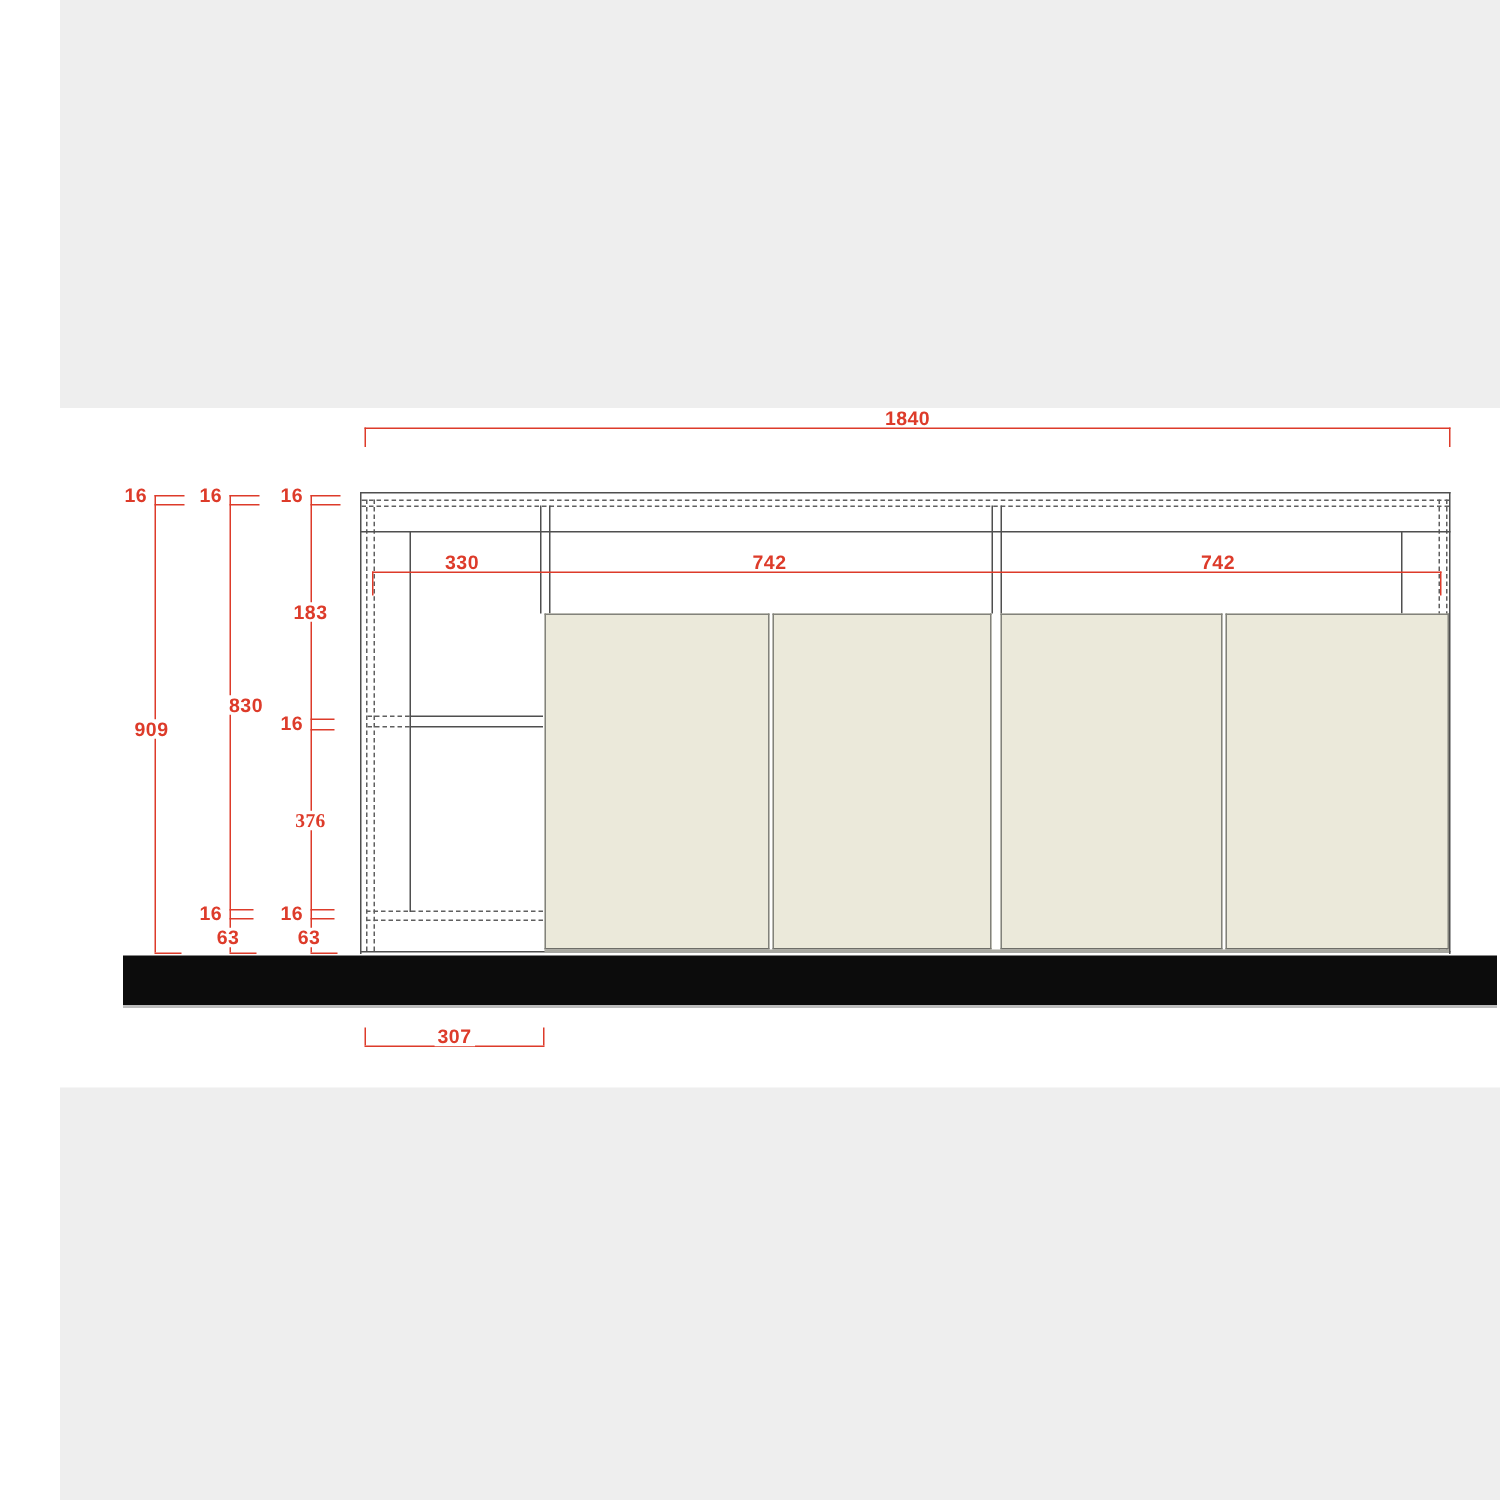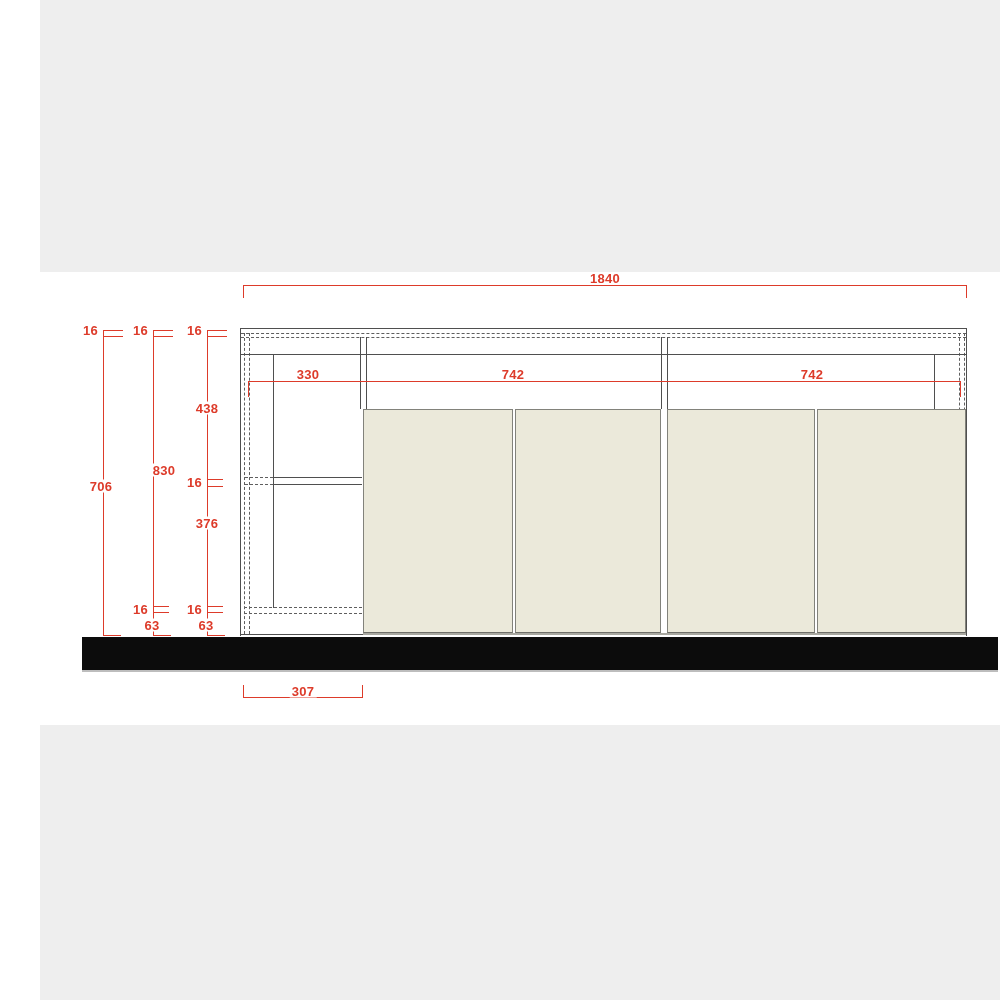"438" span.lbl { text: 438 -> 183 }
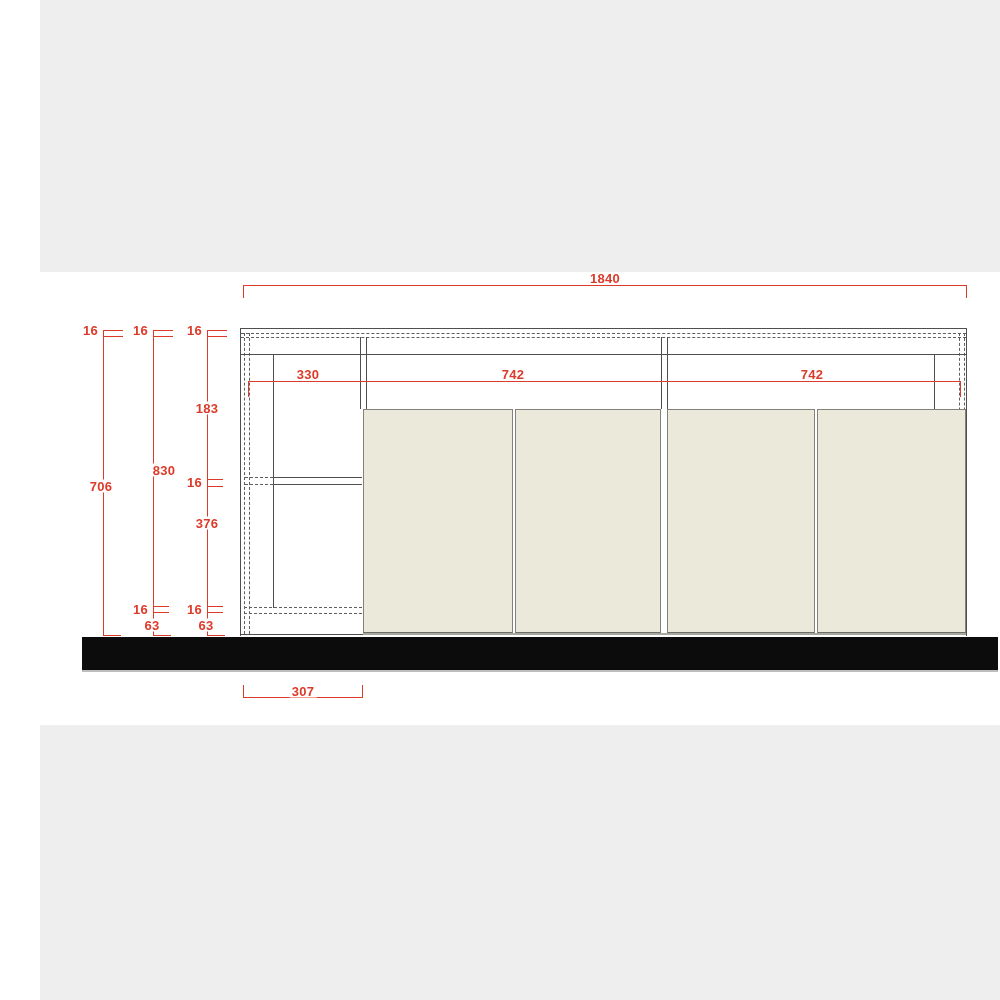"706" span.lbl { text: 706 -> 909 }
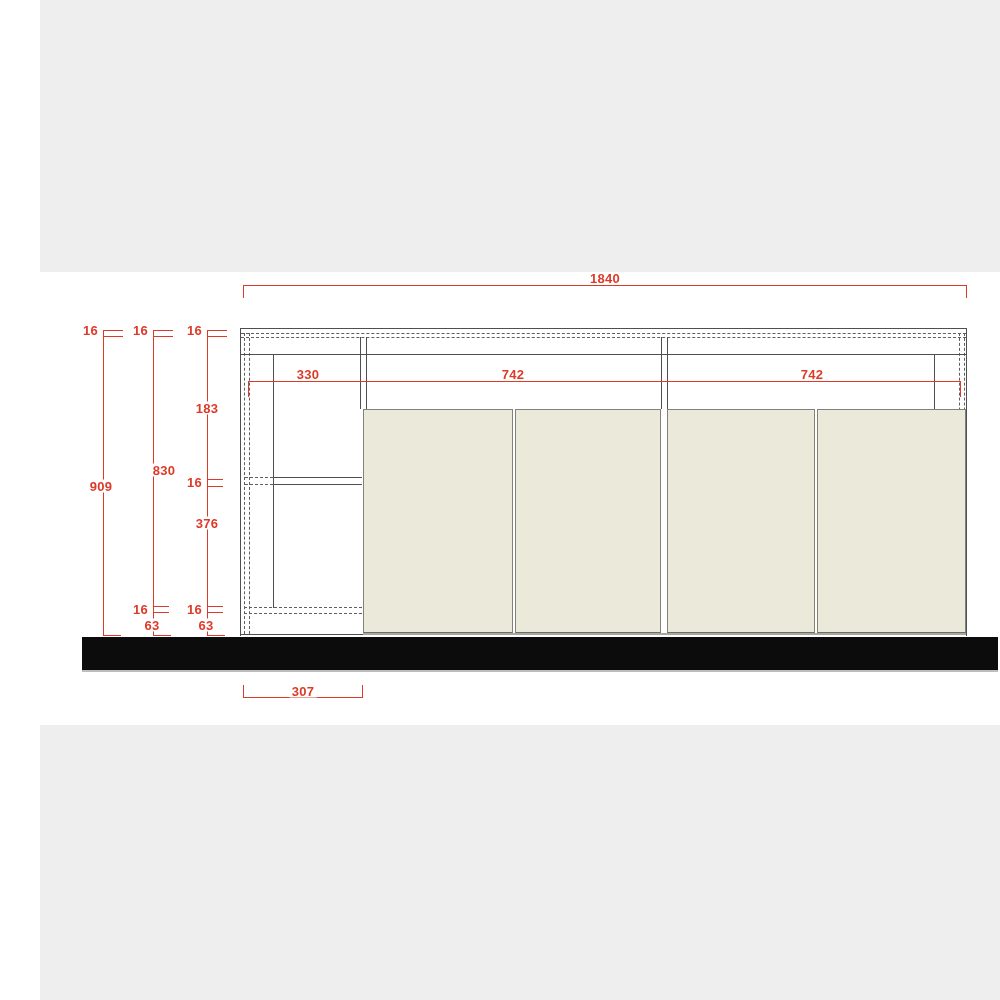"376" span.lbl { font-family: none -> Liberation Serif, serif; top: 523px -> 547px }
